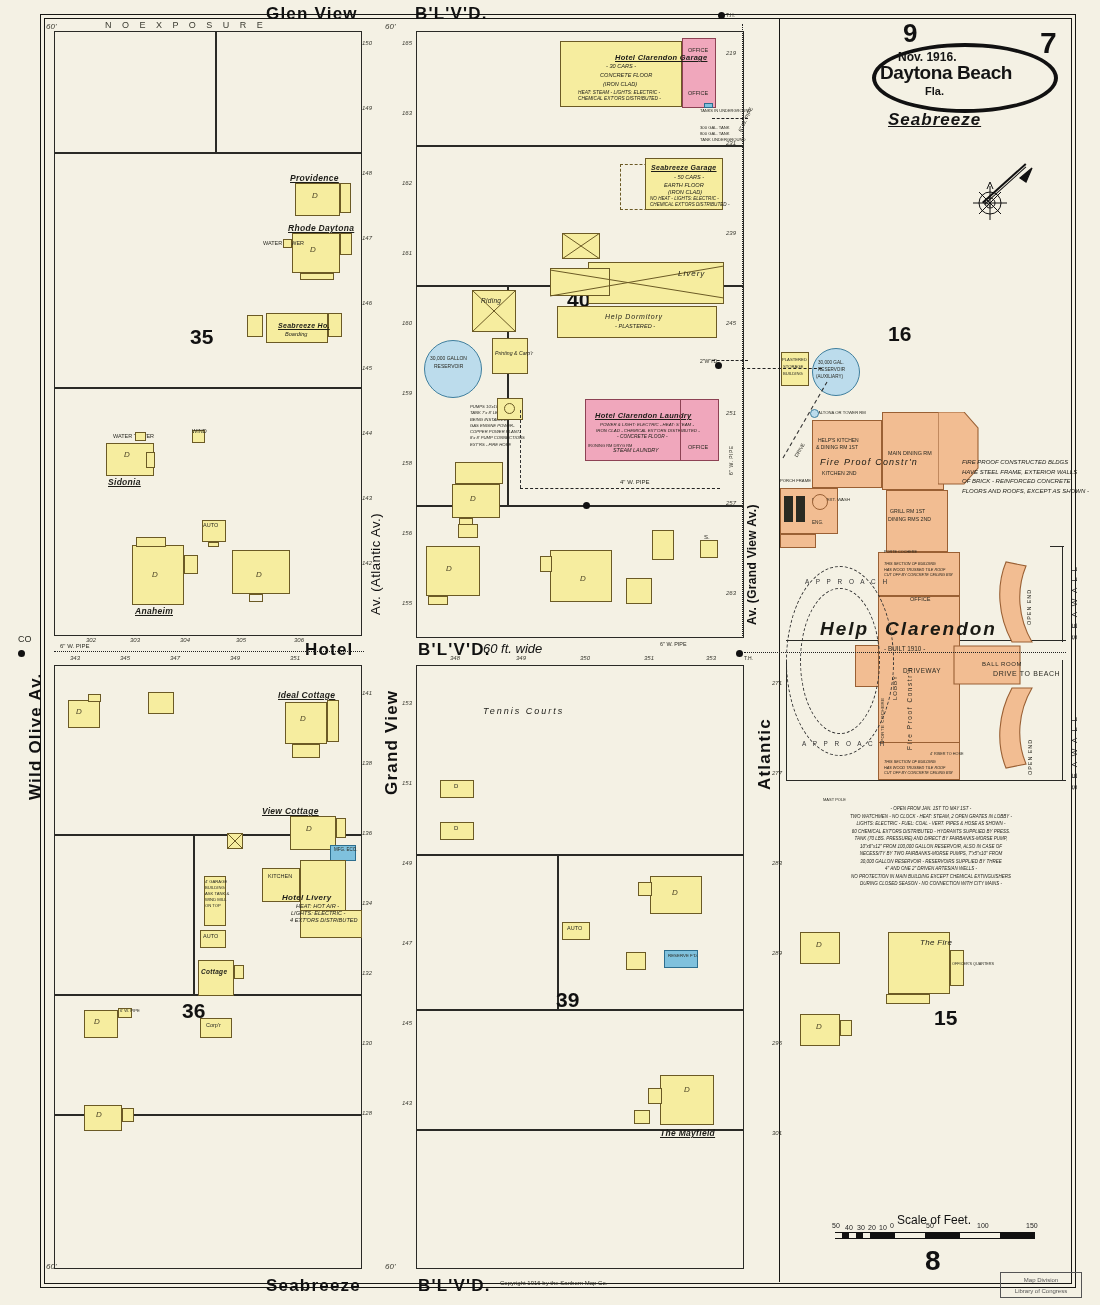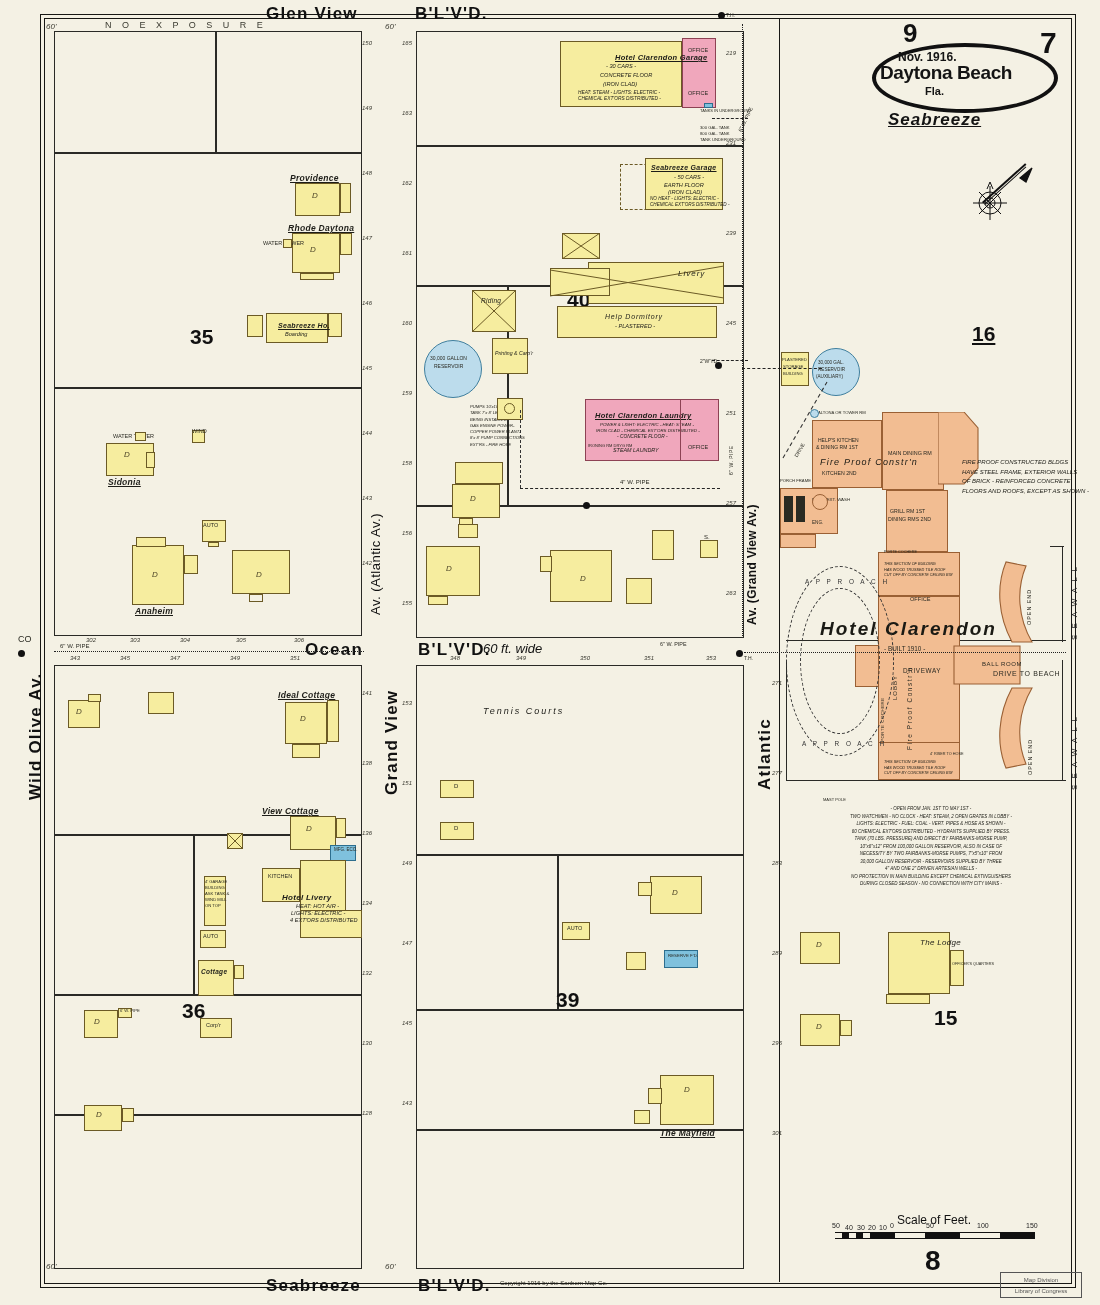"16" div.blocknum { left: 972px -> 888px; text-decoration: underline -> none }
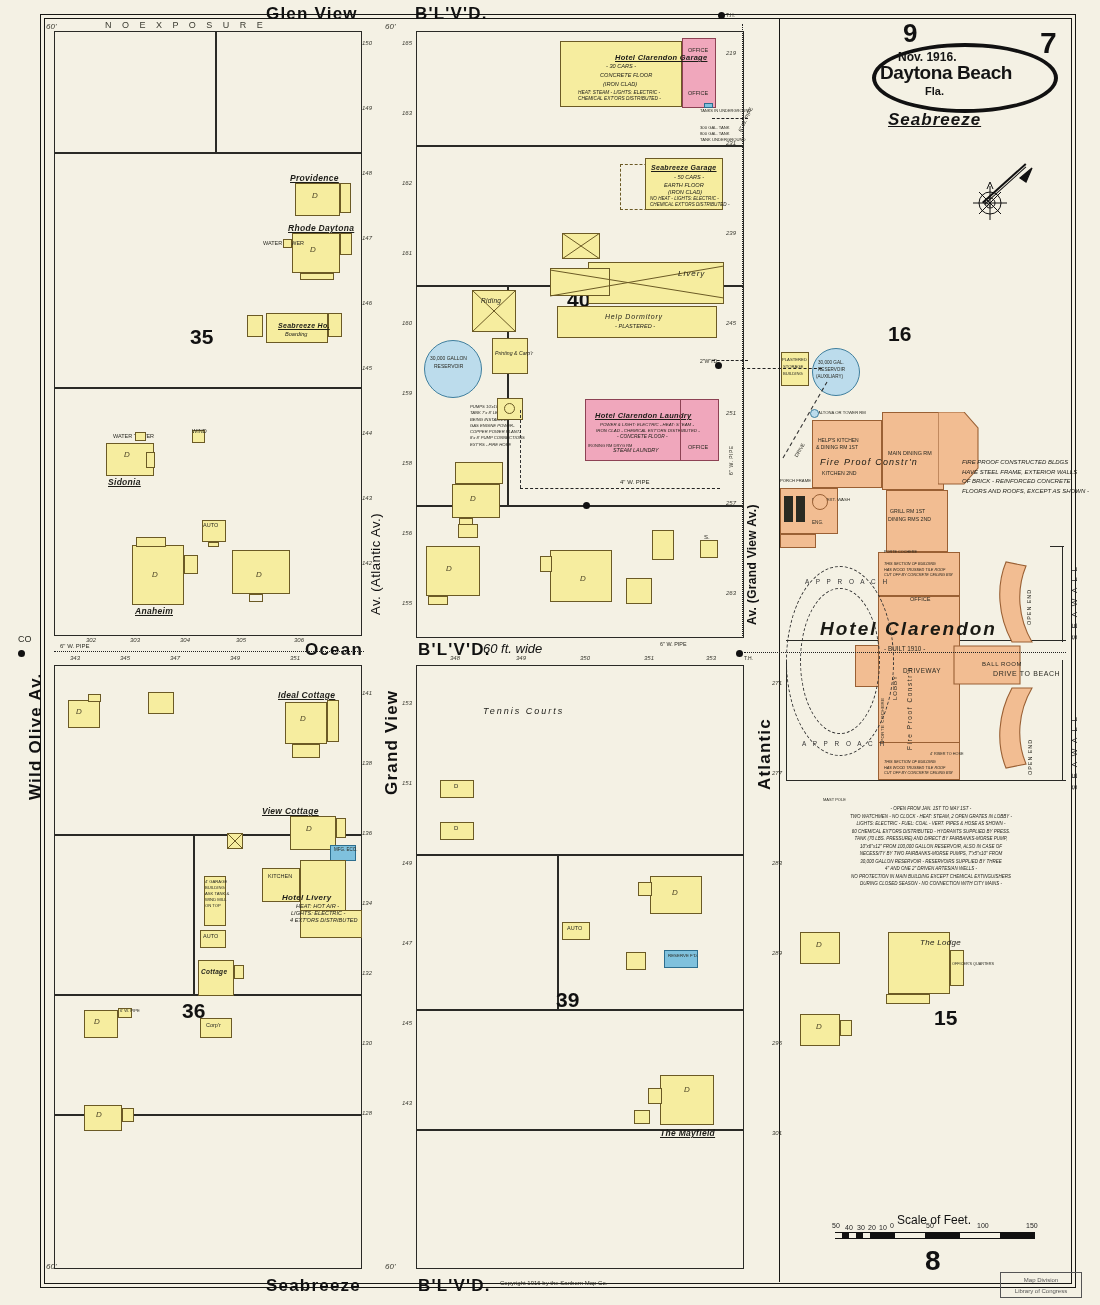"Hotel" div.bigname { text: Hotel -> Help }
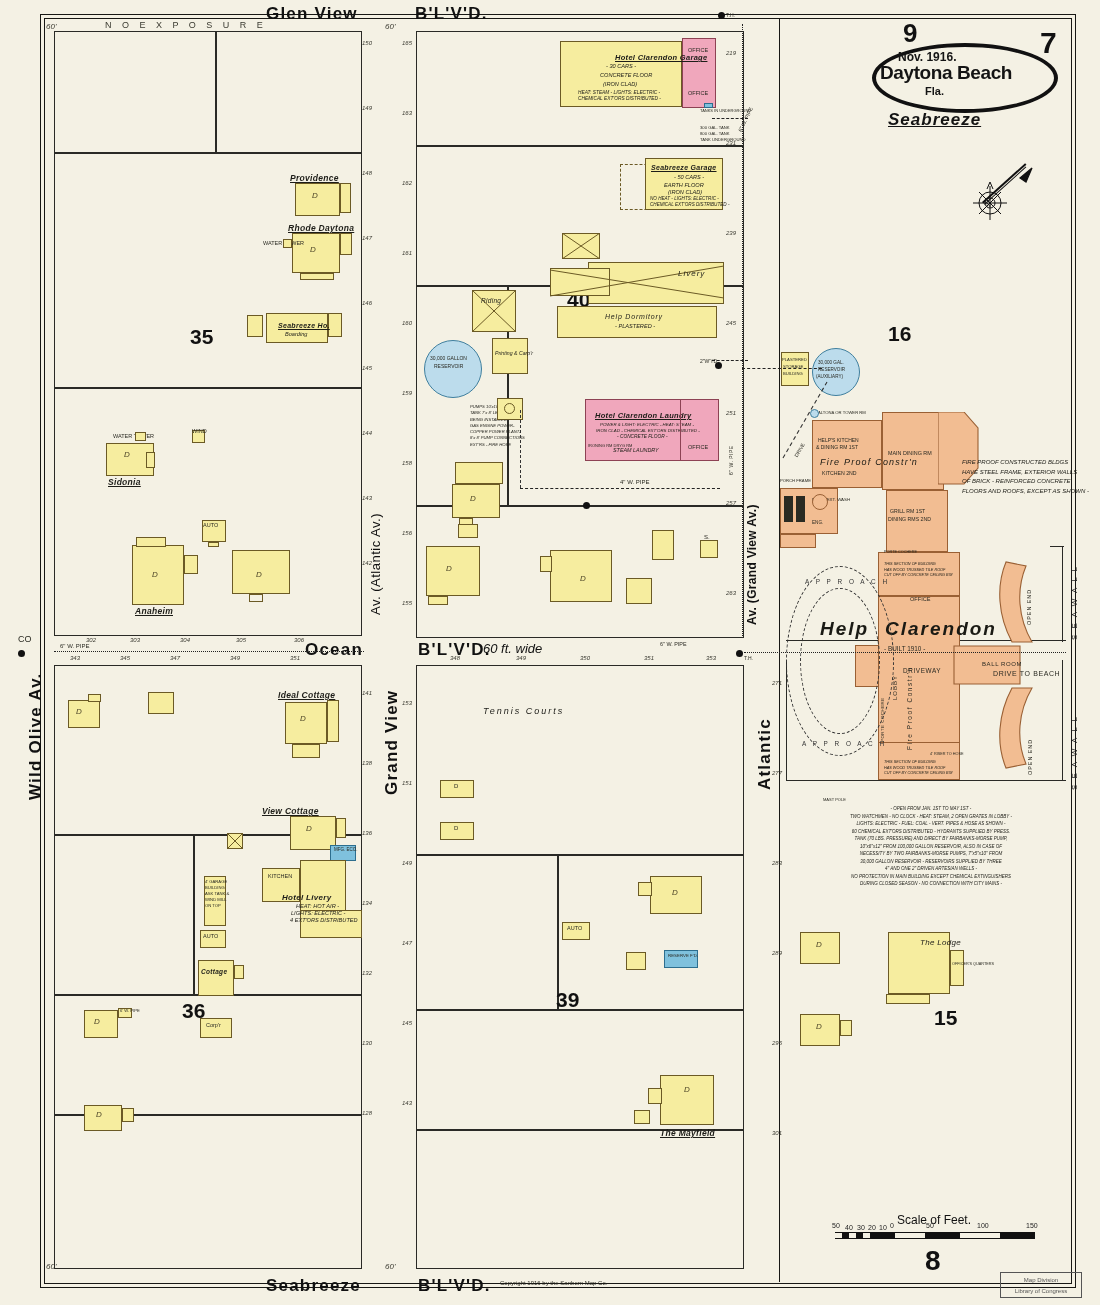"Ocean" div.street { text: Ocean -> Hotel }
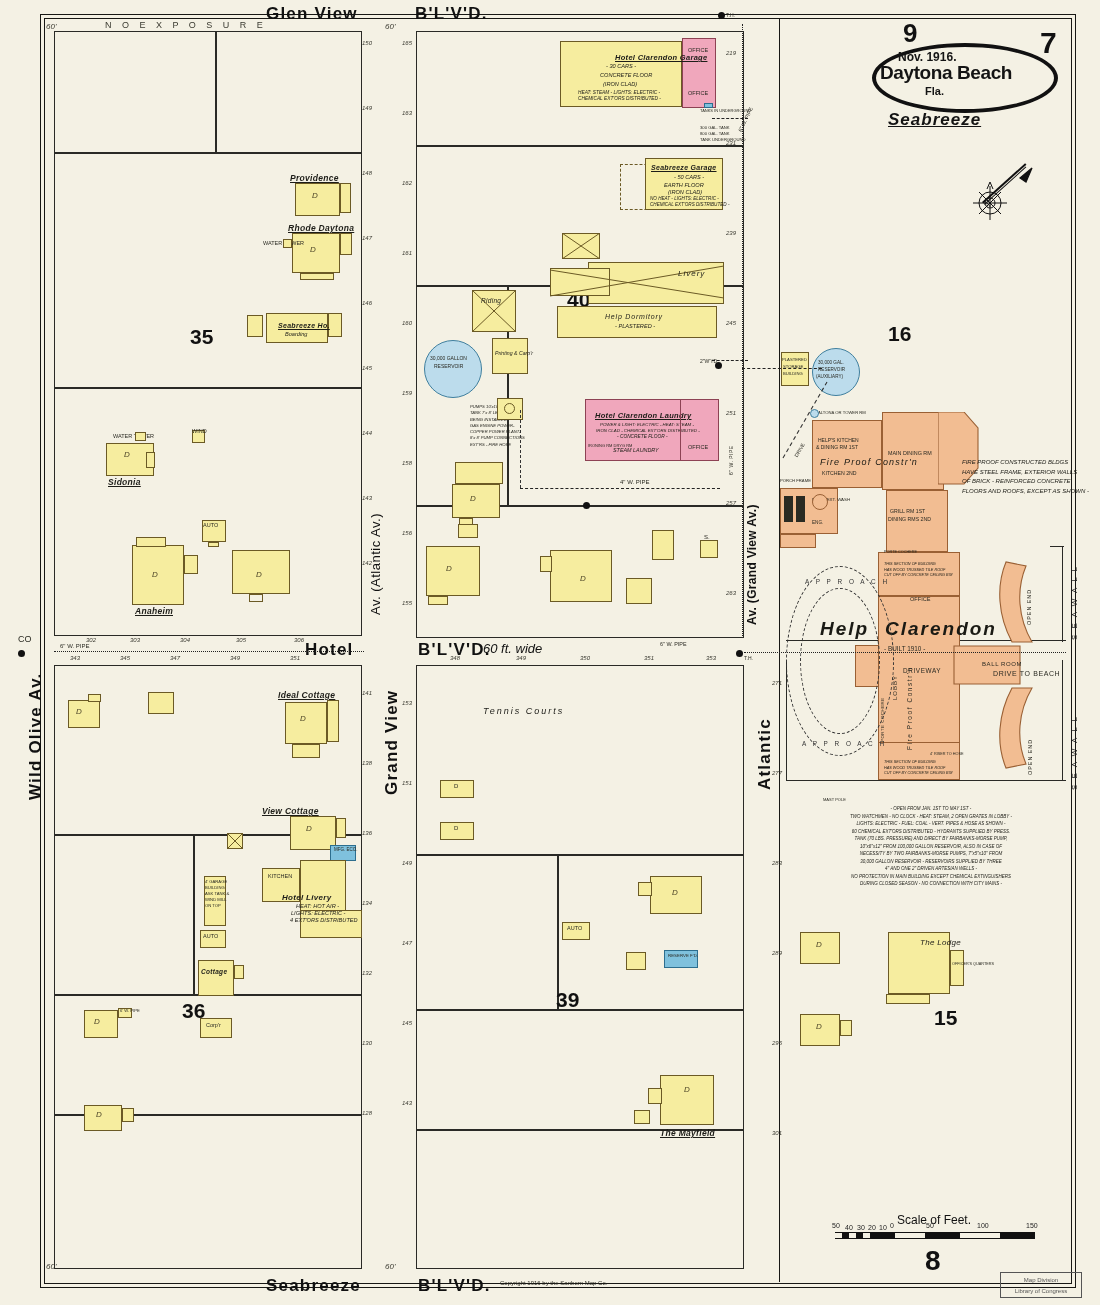"The Lodge" div.bname { text: Lodge -> Fire }
